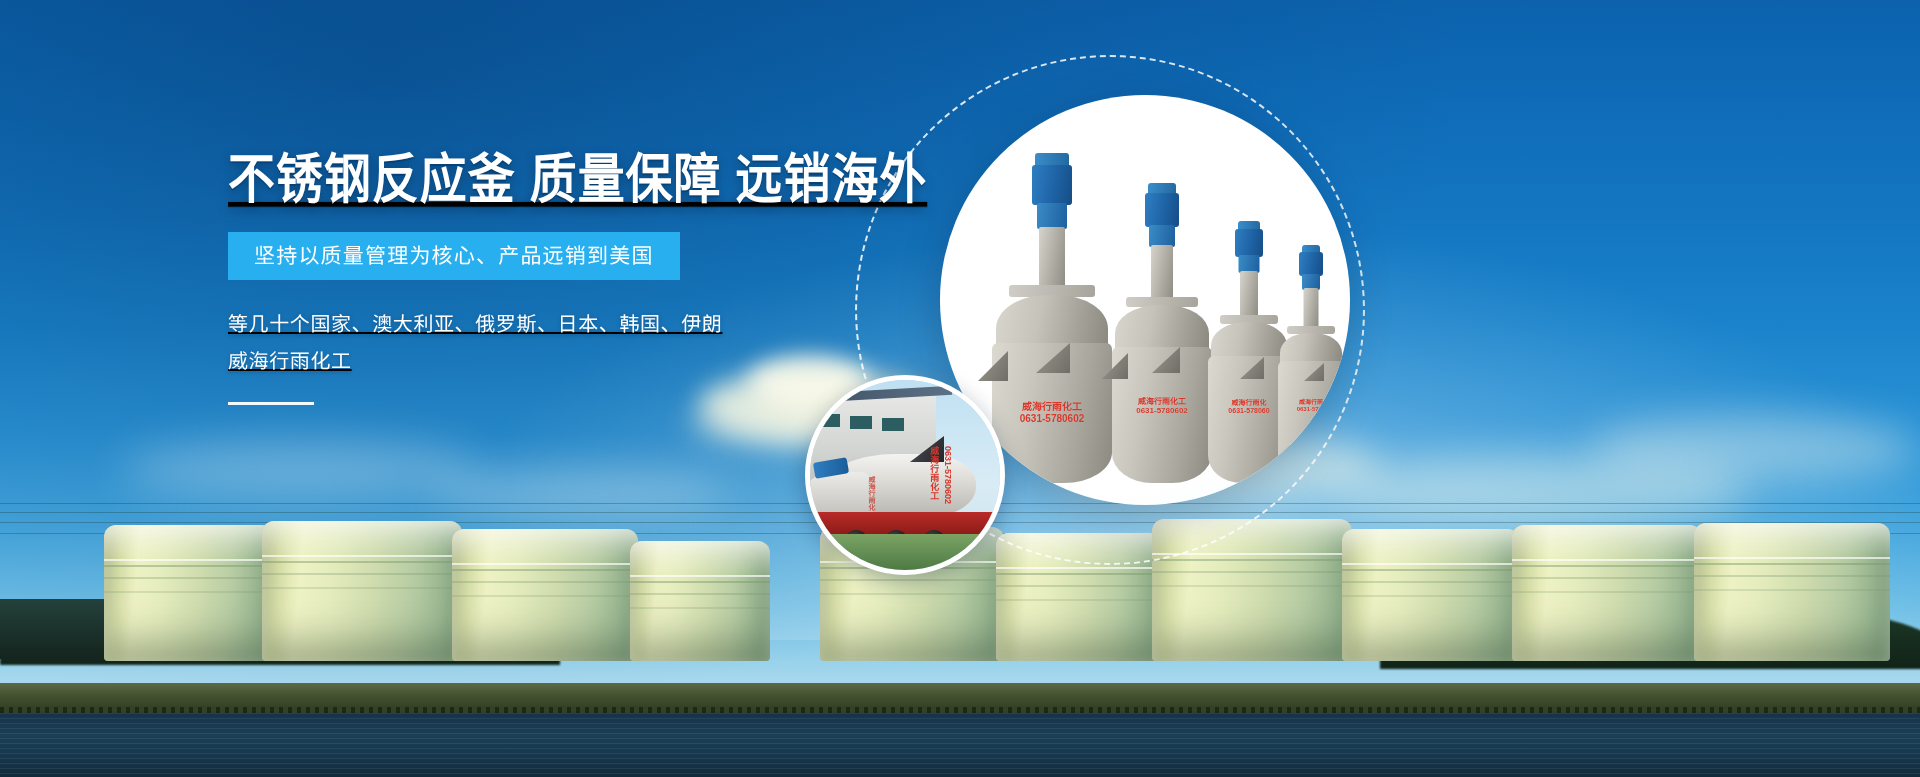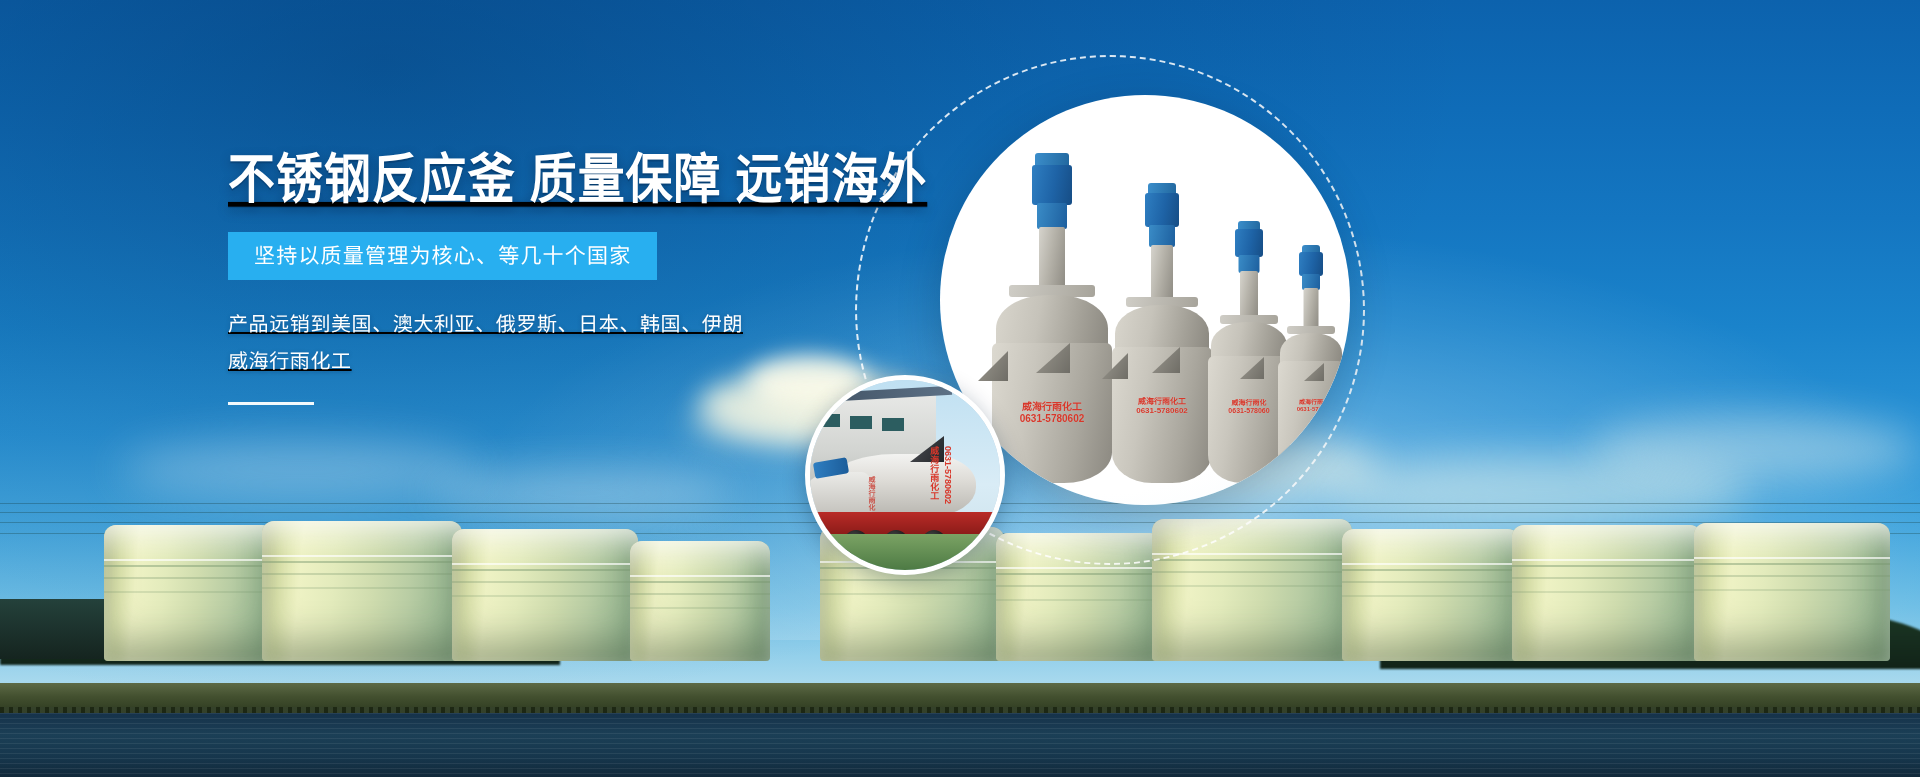"坚持以质量管理为核心、等几十个国家" span.subtitle { text: 等几十个国家 -> 产品远销到美国 }
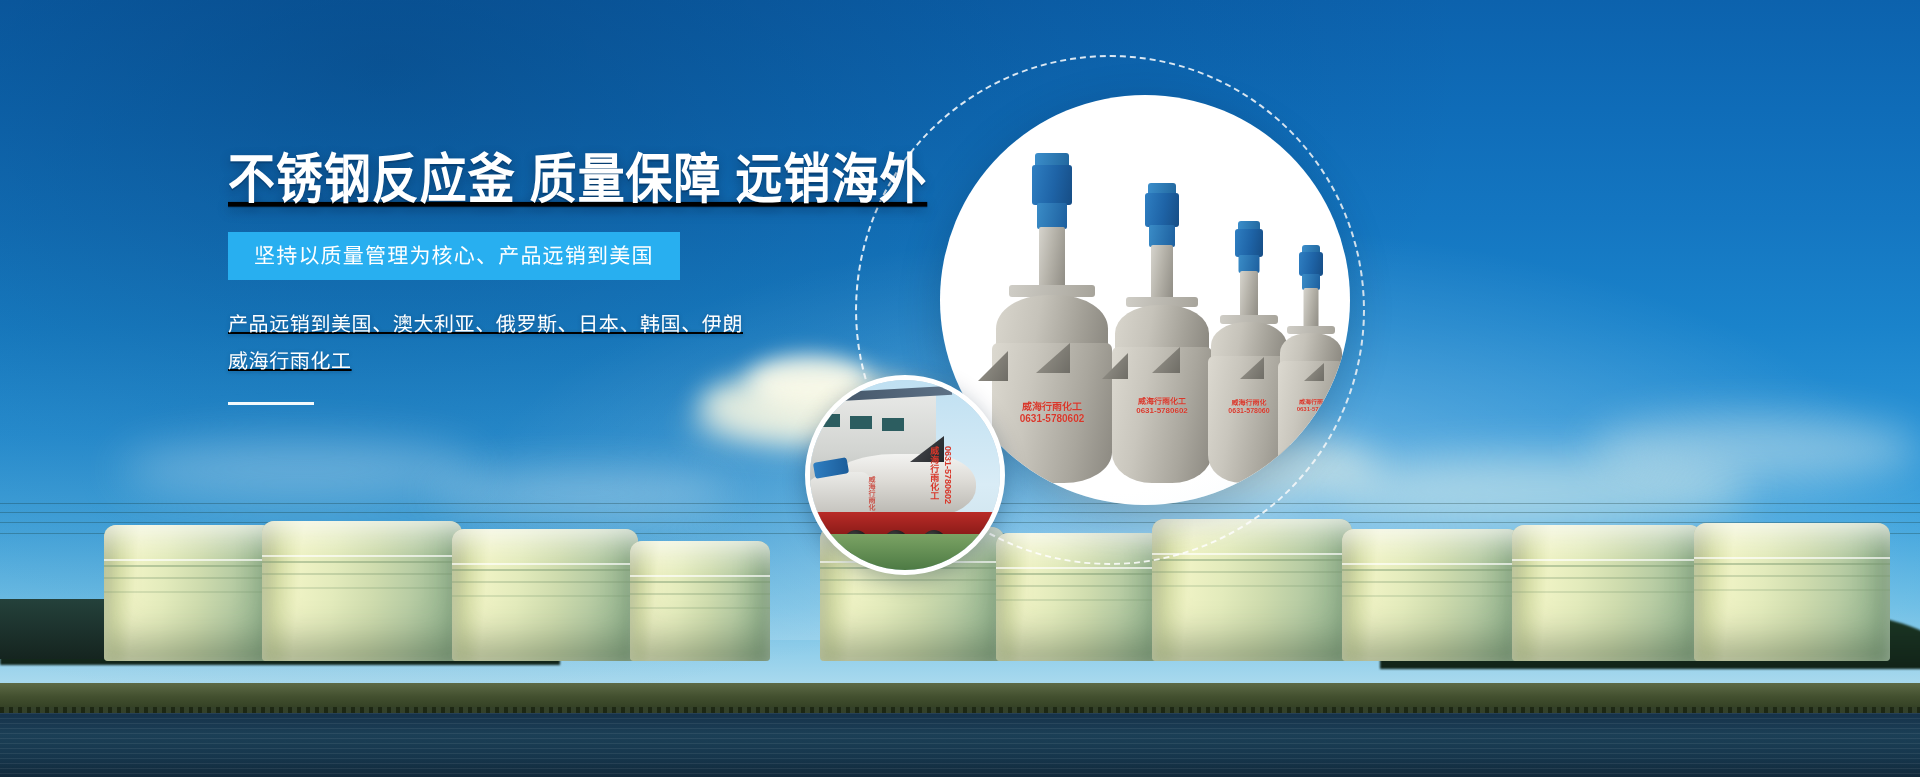"产品远销到美国、澳大利亚、俄罗斯、日本、韩国、伊朗" div { text: 产品远销到美国 -> 等几十个国家 }
